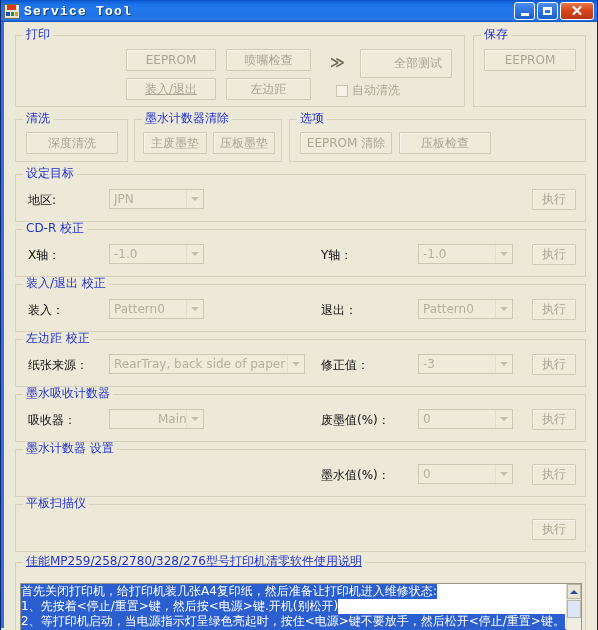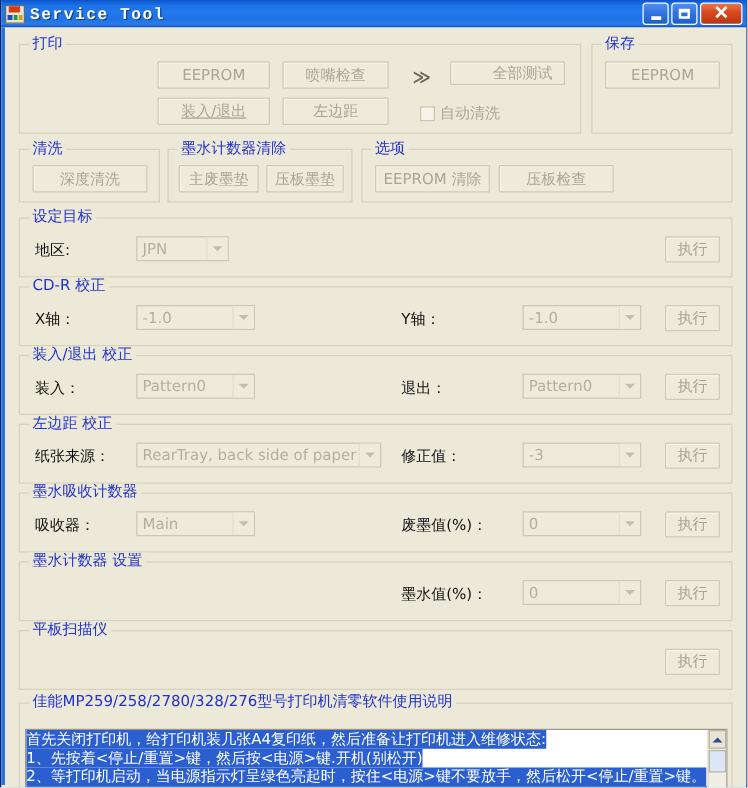"Service Tool" #app { background: #3b82f6 -> #84cc16 }
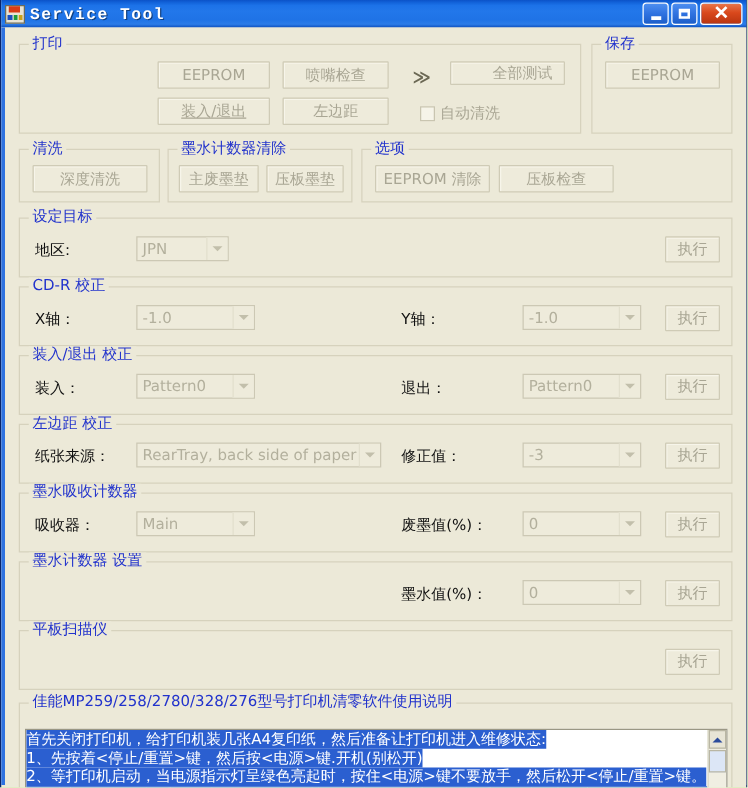"全部测试" div.btn { height: 19px -> 29px }
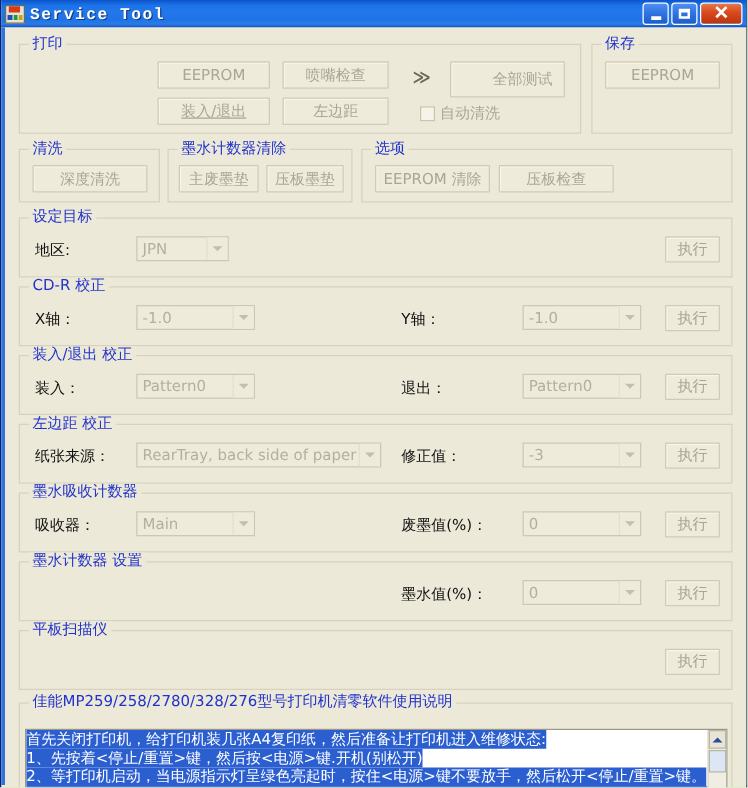"JPN" div.combo { width: 74px -> 95px }
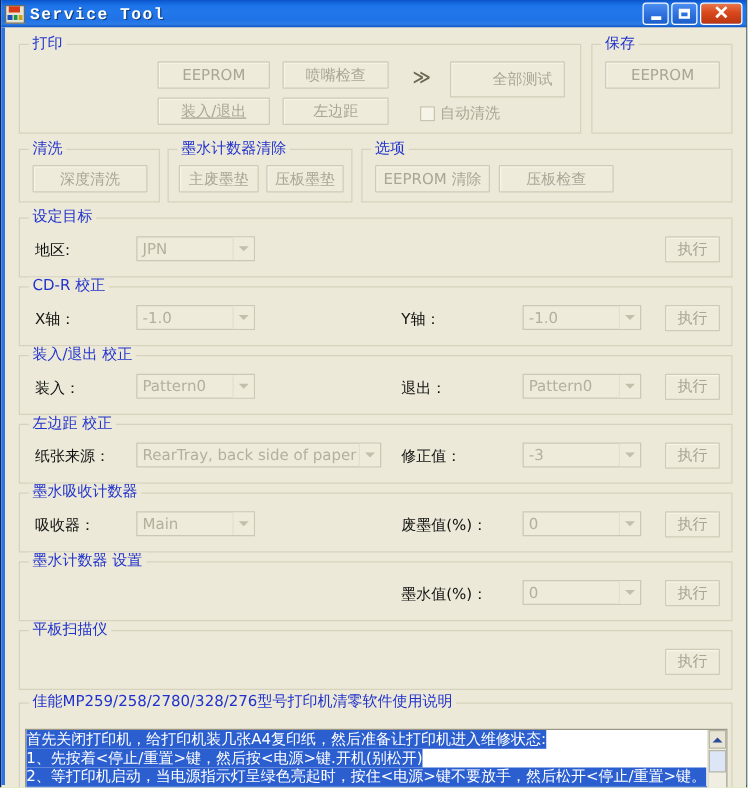"Main" div.combo { padding-left: none -> 44px }
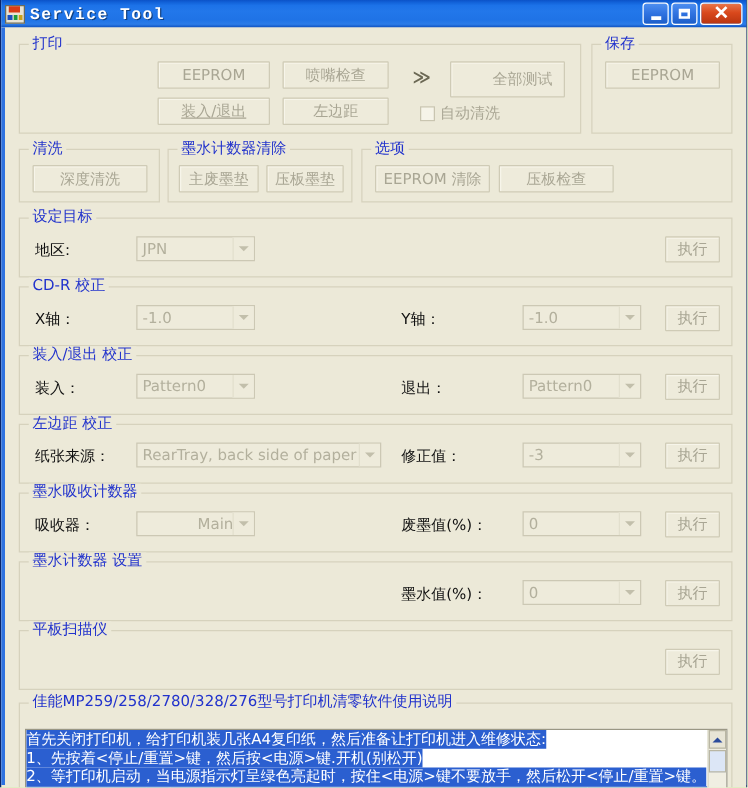"佳能MP259/258/2780/328/276型号打印机清零软件使用说明" div.legend { text-decoration: none -> underline }
